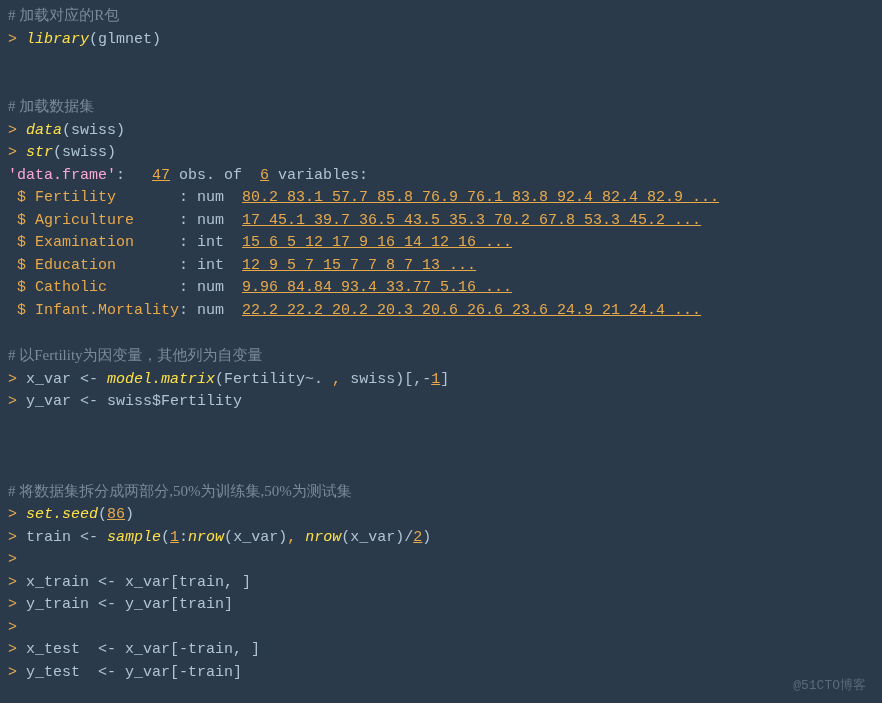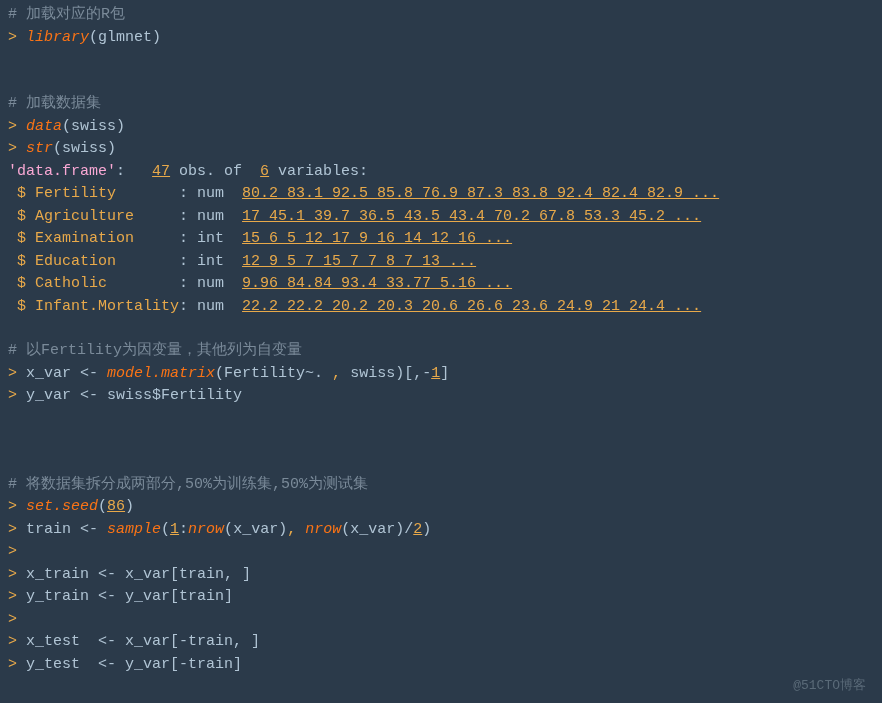"# 加载对应的R包" .comment { font-family: none -> Liberation Serif, serif }
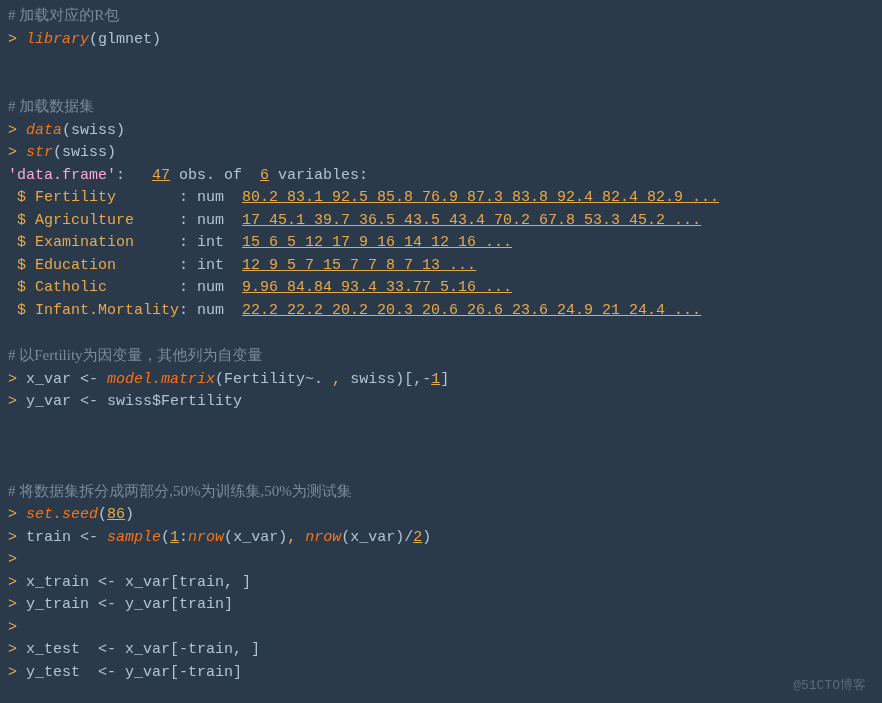"library" .func-italic { color: #f97316 -> #fde047 }
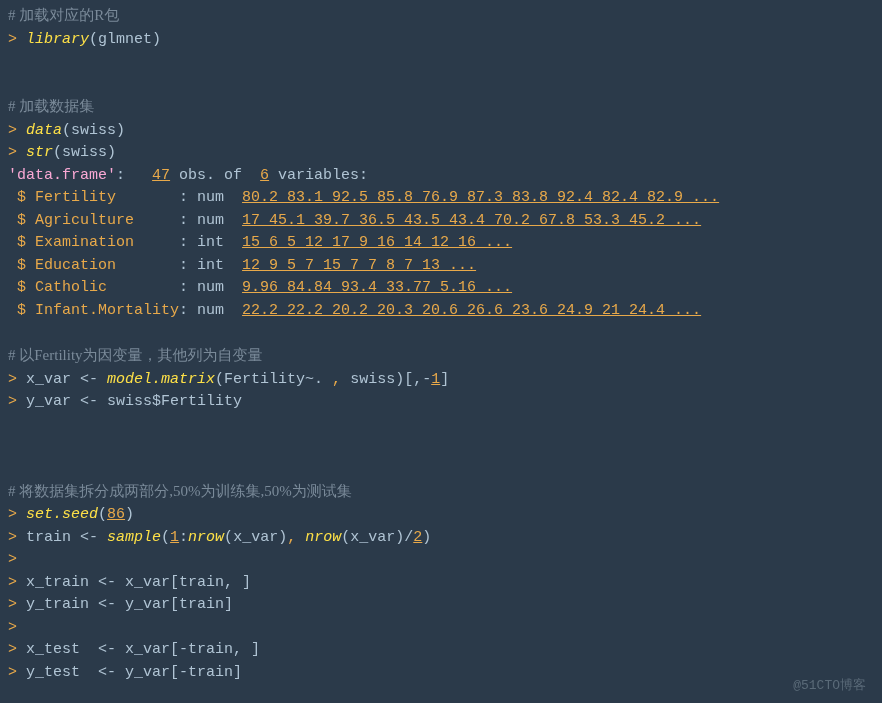"80.2 83.1 92.5 85.8 76.9" span.number { text: 92.5 85.8 76.9 87.3 -> 57.7 85.8 76.9 76.1 }
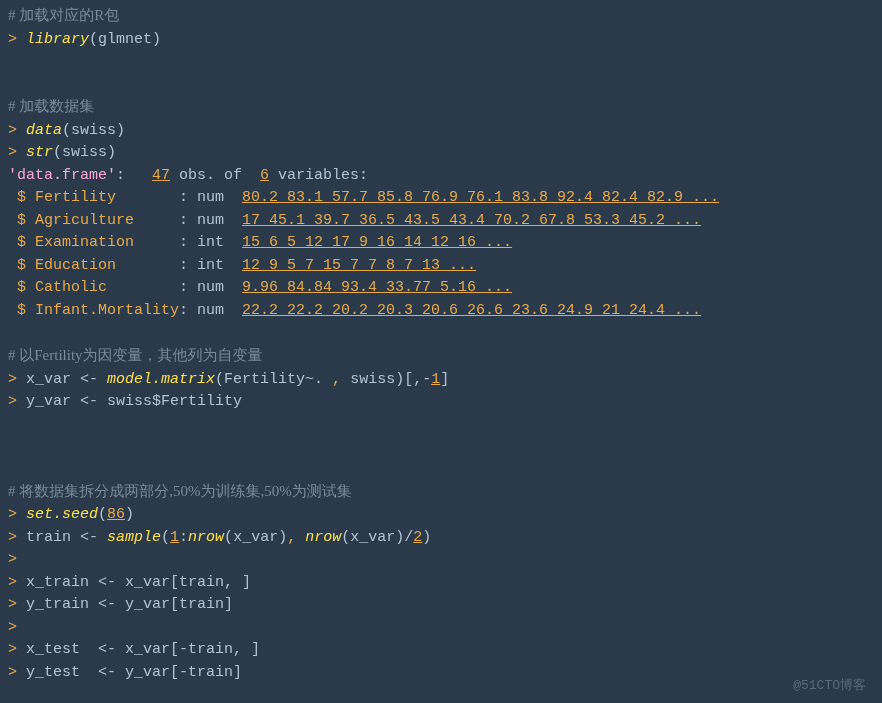"17 45.1 39.7 36.5 43.5" span.number { text: 43.4 -> 35.3 }
